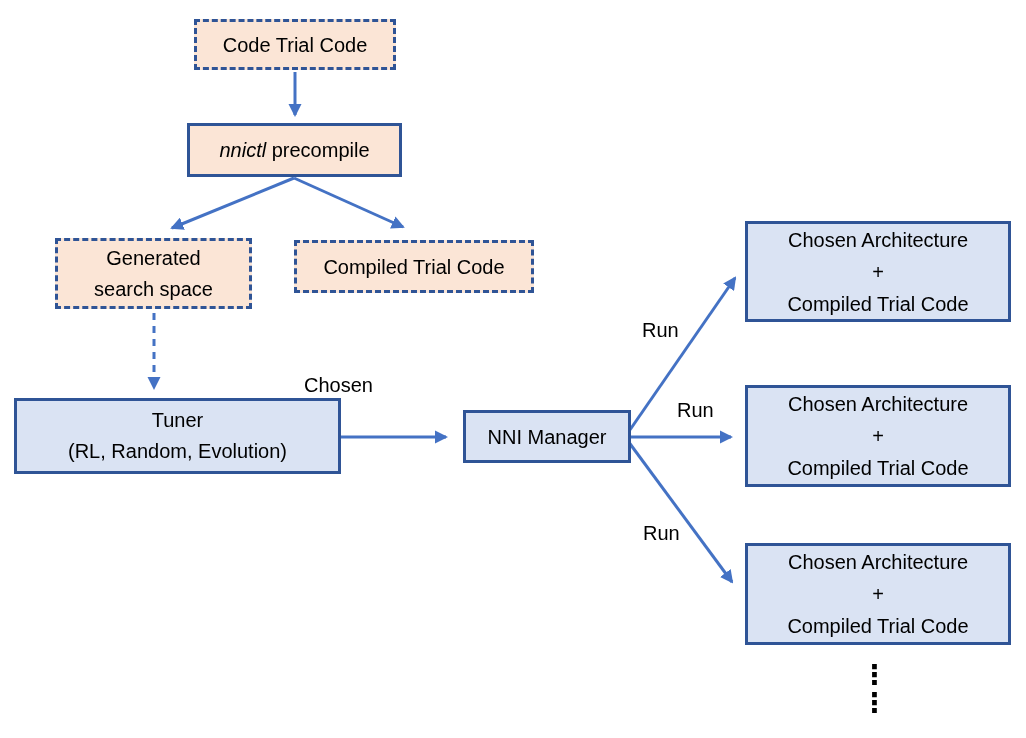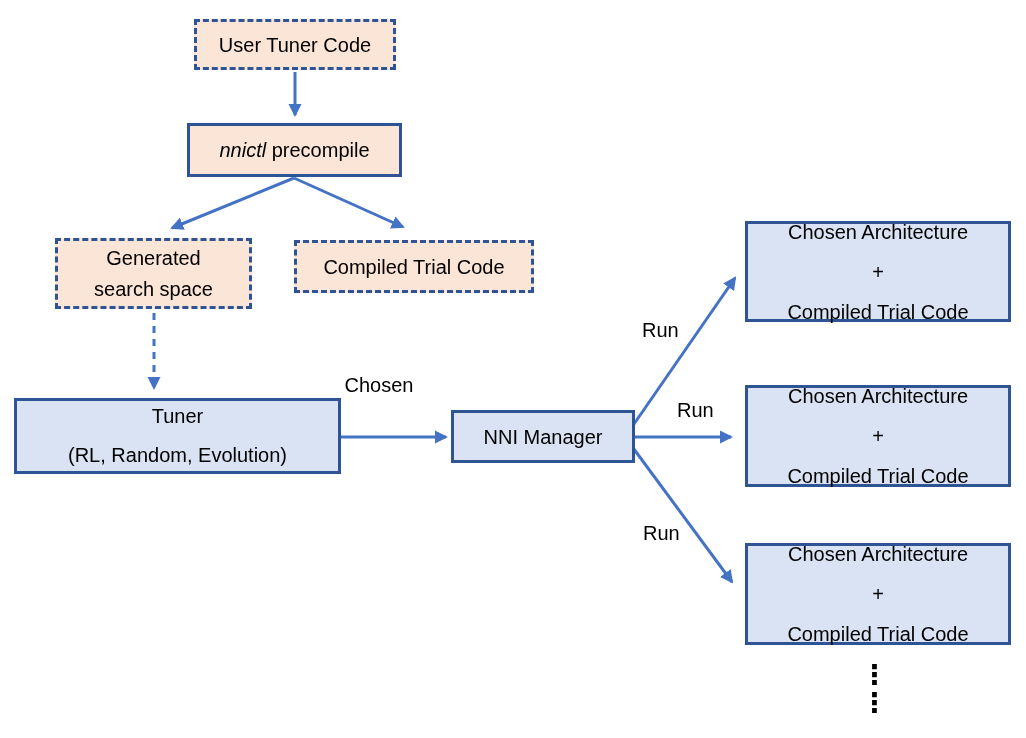"User Tuner Code" span { text: User Tuner -> Code Trial }
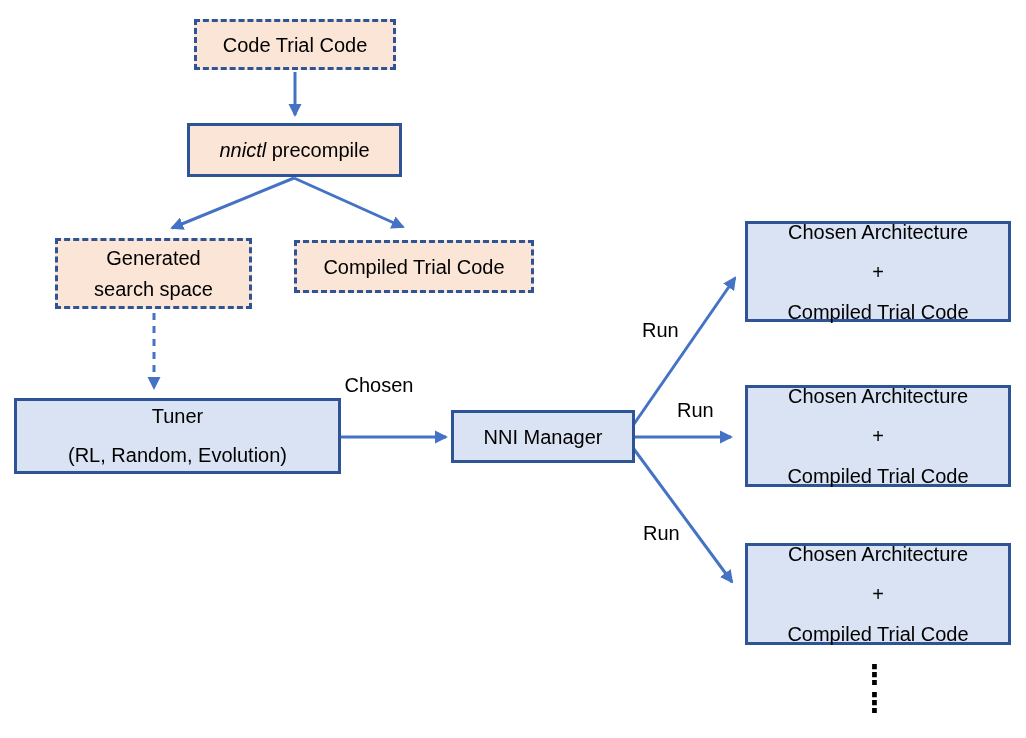"Chosen Architecture" .blue-solid { gap: 8px -> none }
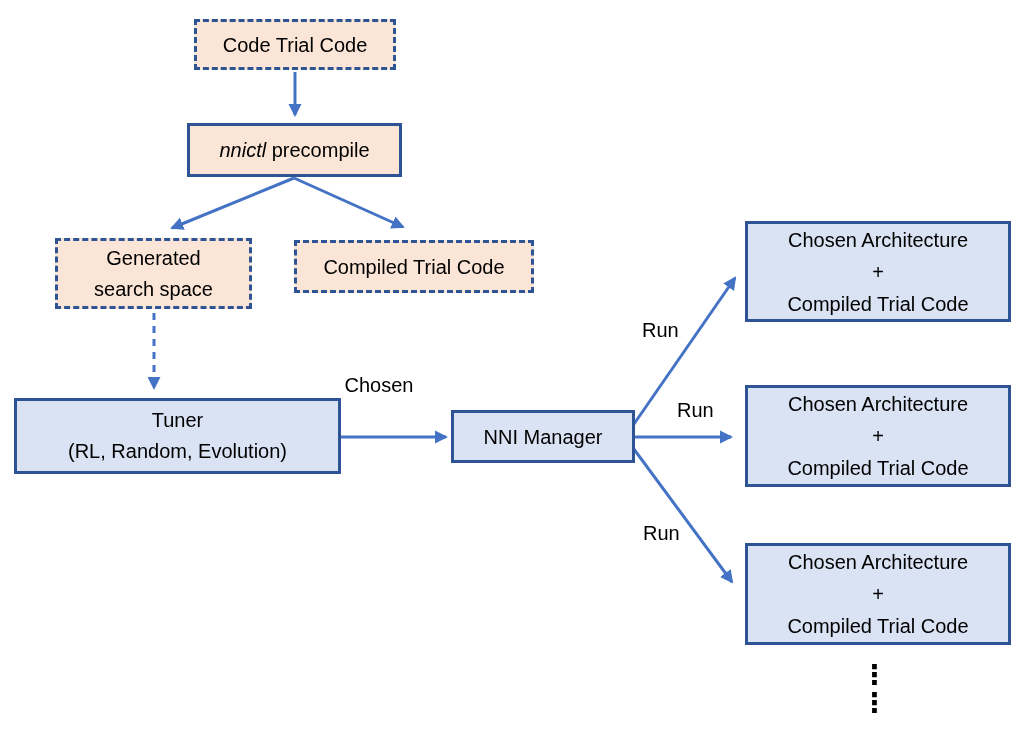"Run" .flabel { text-align: center -> none }
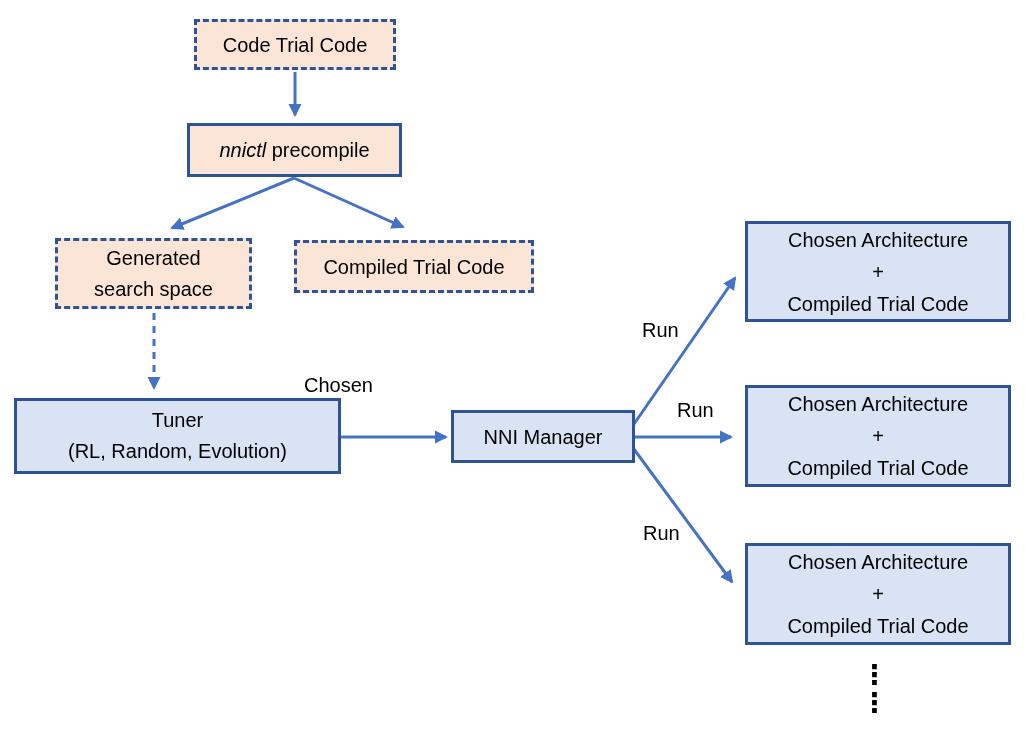"NNI Manager" div.box { left: 451px -> 463px; width: 184px -> 168px }
